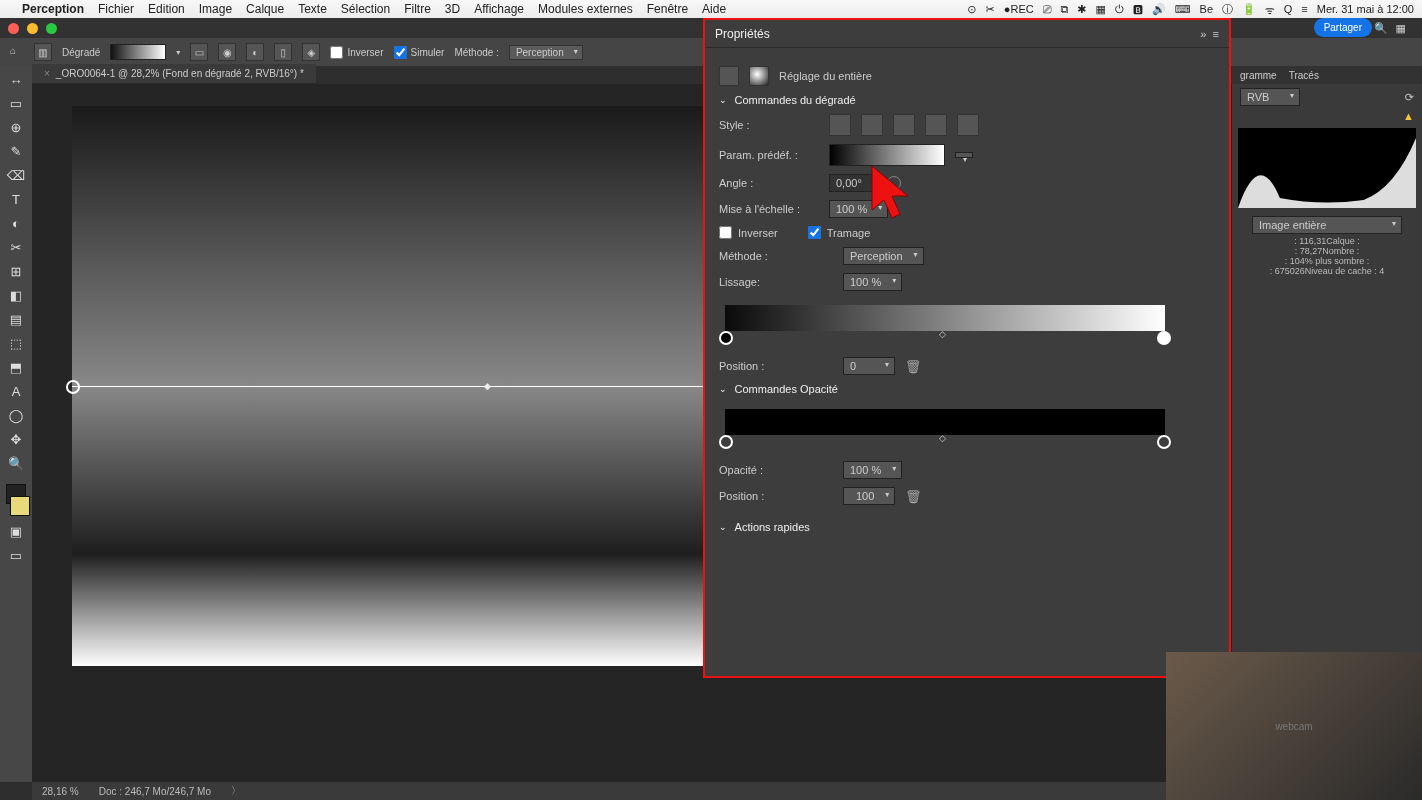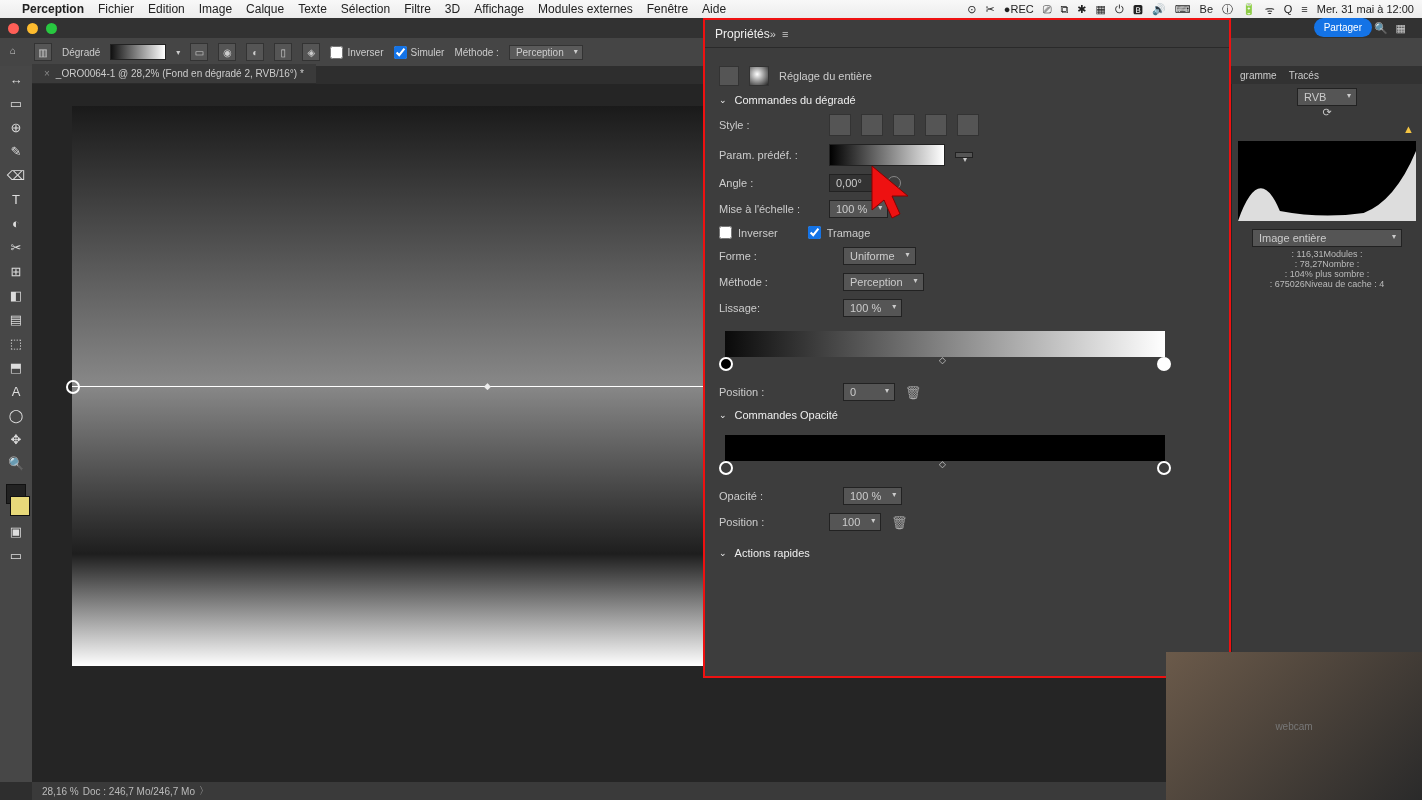"Propriétés" .prophdr { justify-content: none -> space-between }
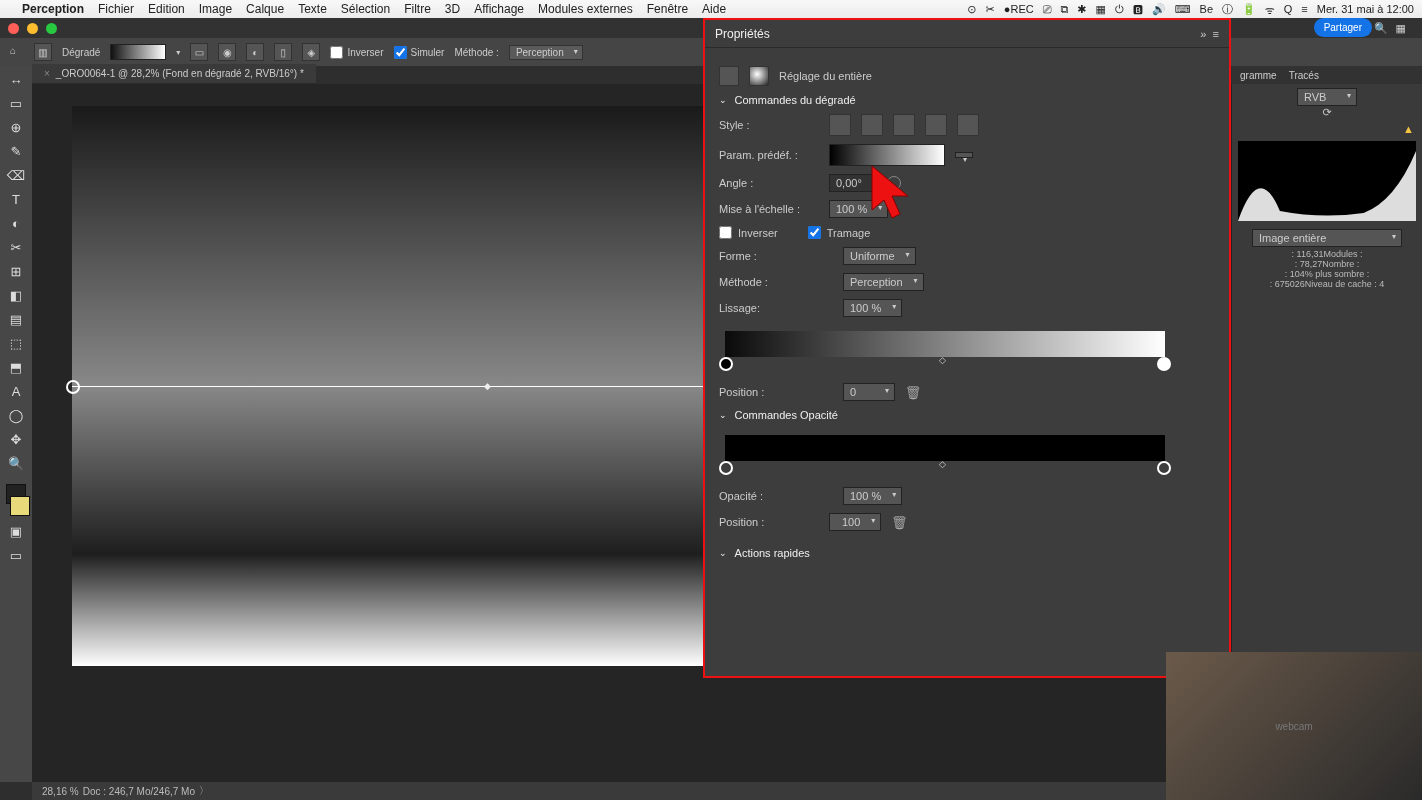"RVB" div { flex-direction: column -> none; padding: 4px 0 -> 4px 8px }
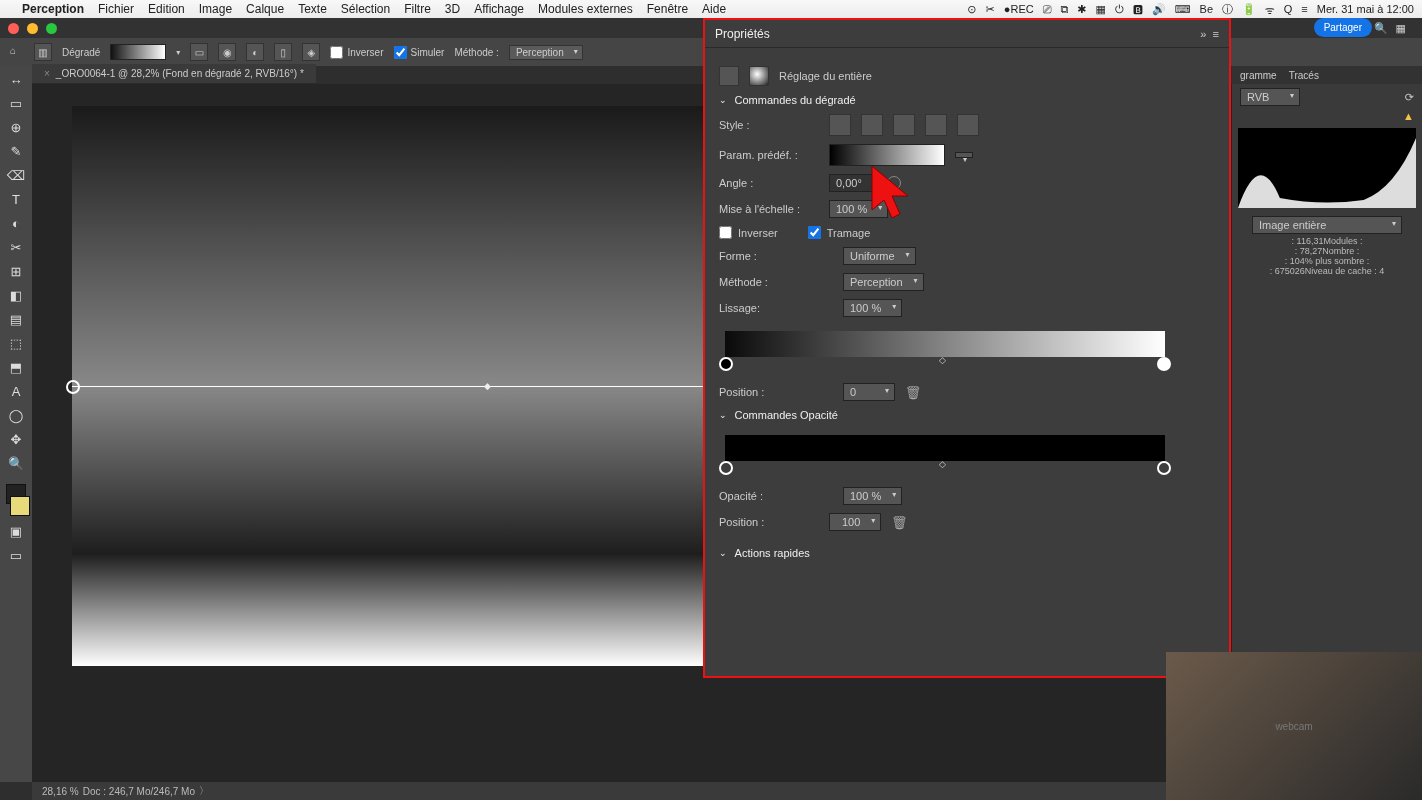"Modules :" span { text: Modules -> Calque }
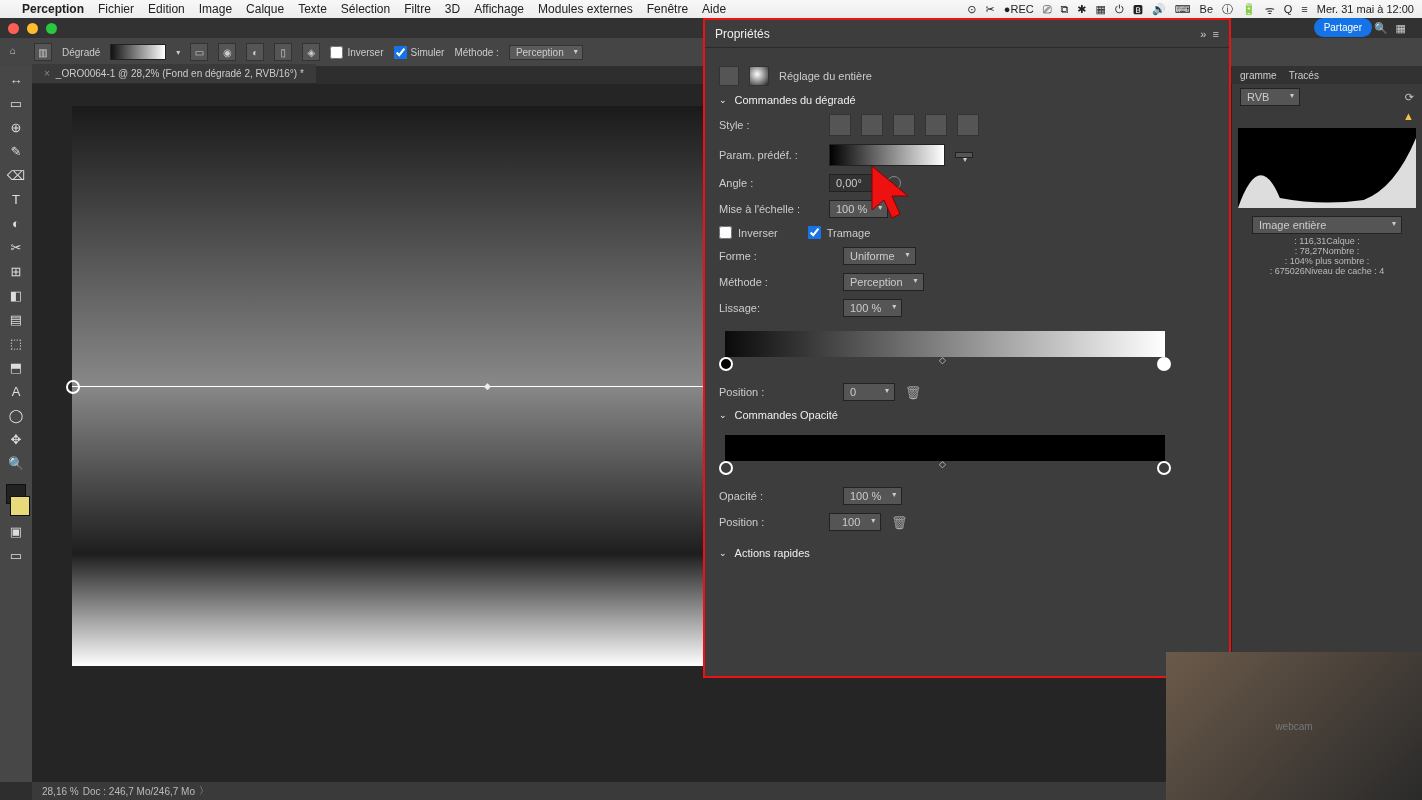"Forme :" div.row { html: <div> <span>Forme :</span> <div>Uniforme</div> </div> -> none }
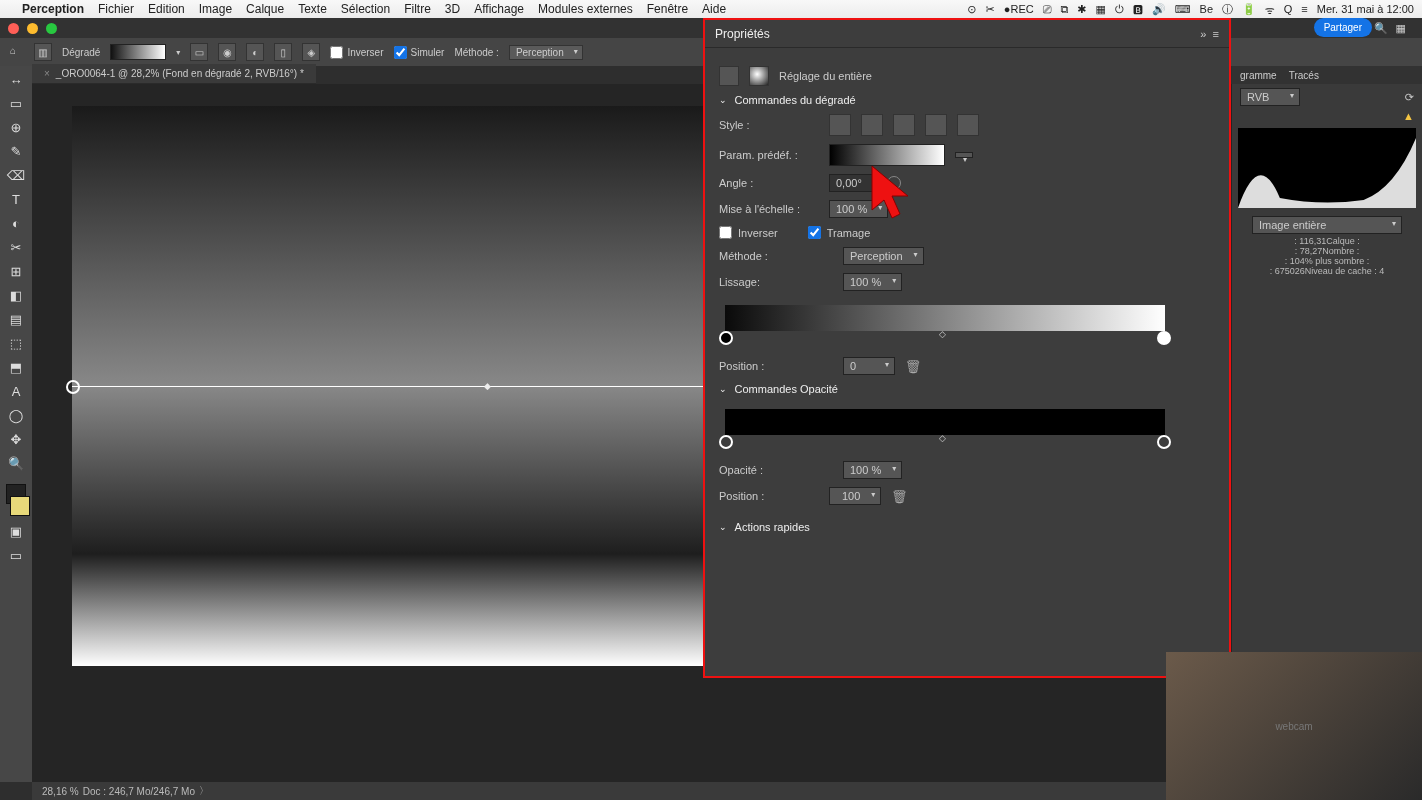"100" div.dd { margin-left: 0 -> 14px }
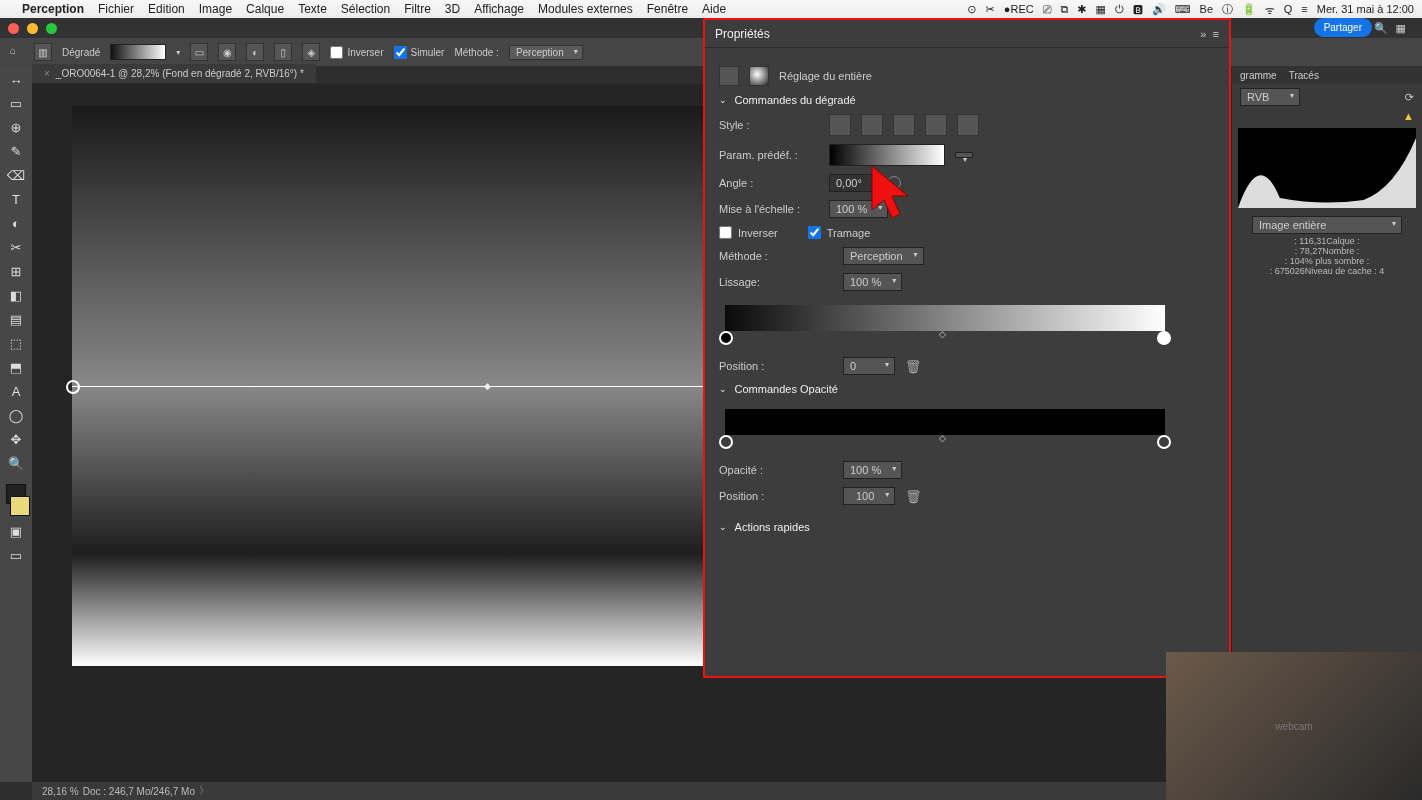"28,16 %" .statusbar { gap: 4px -> 20px }
